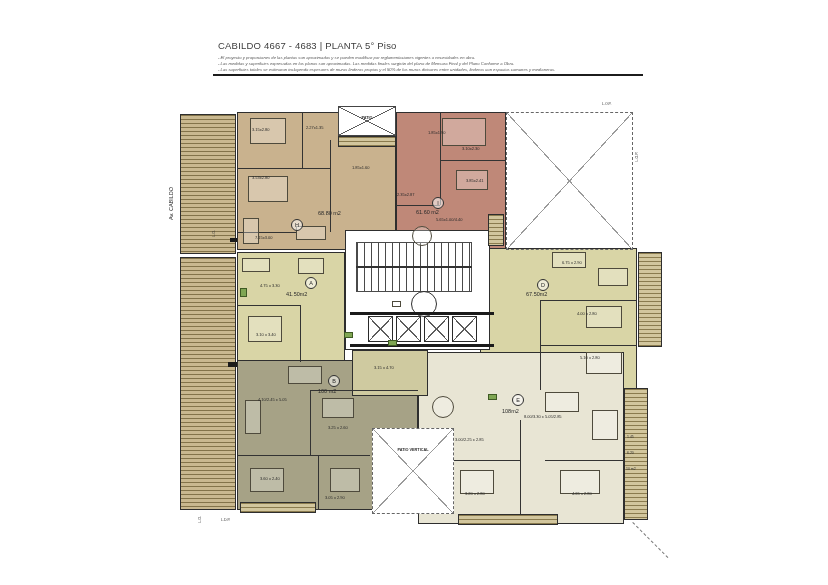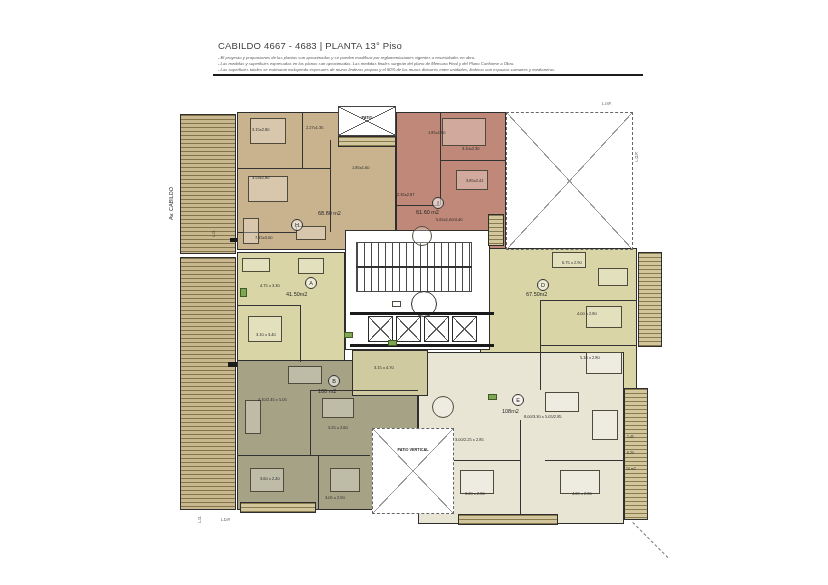"CABILDO 4667 - 4683 |" div.lbl { text: 13 -> 5 }
